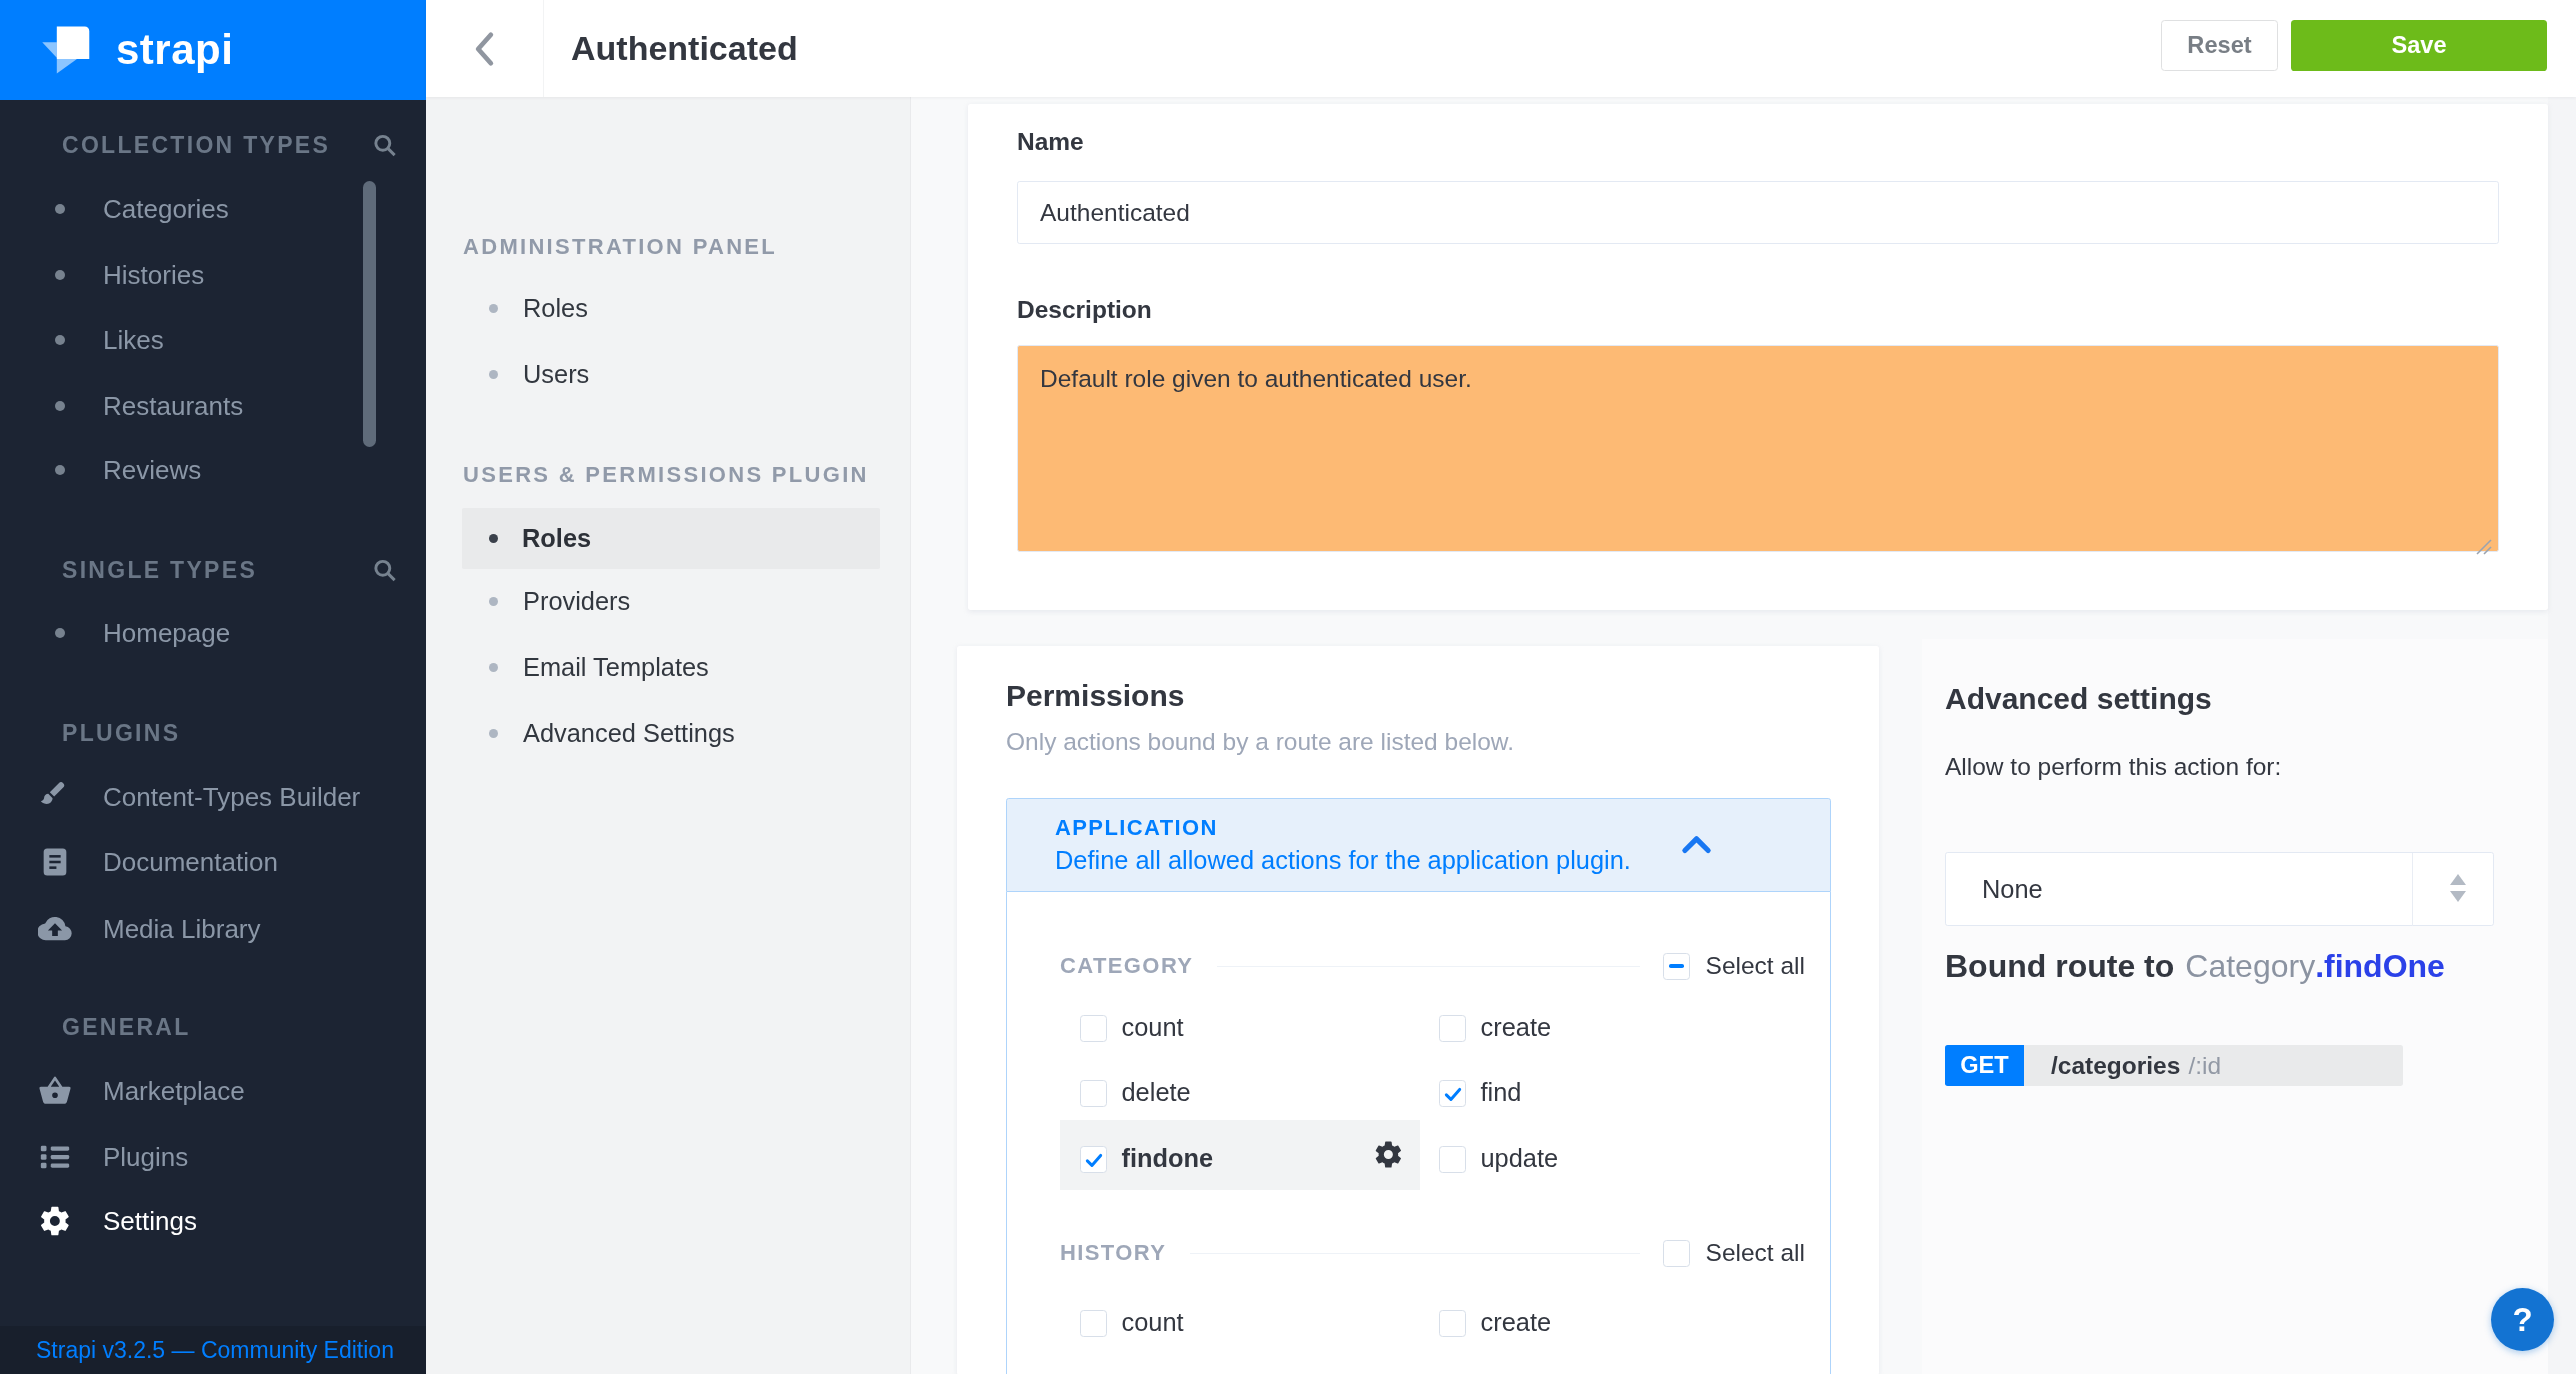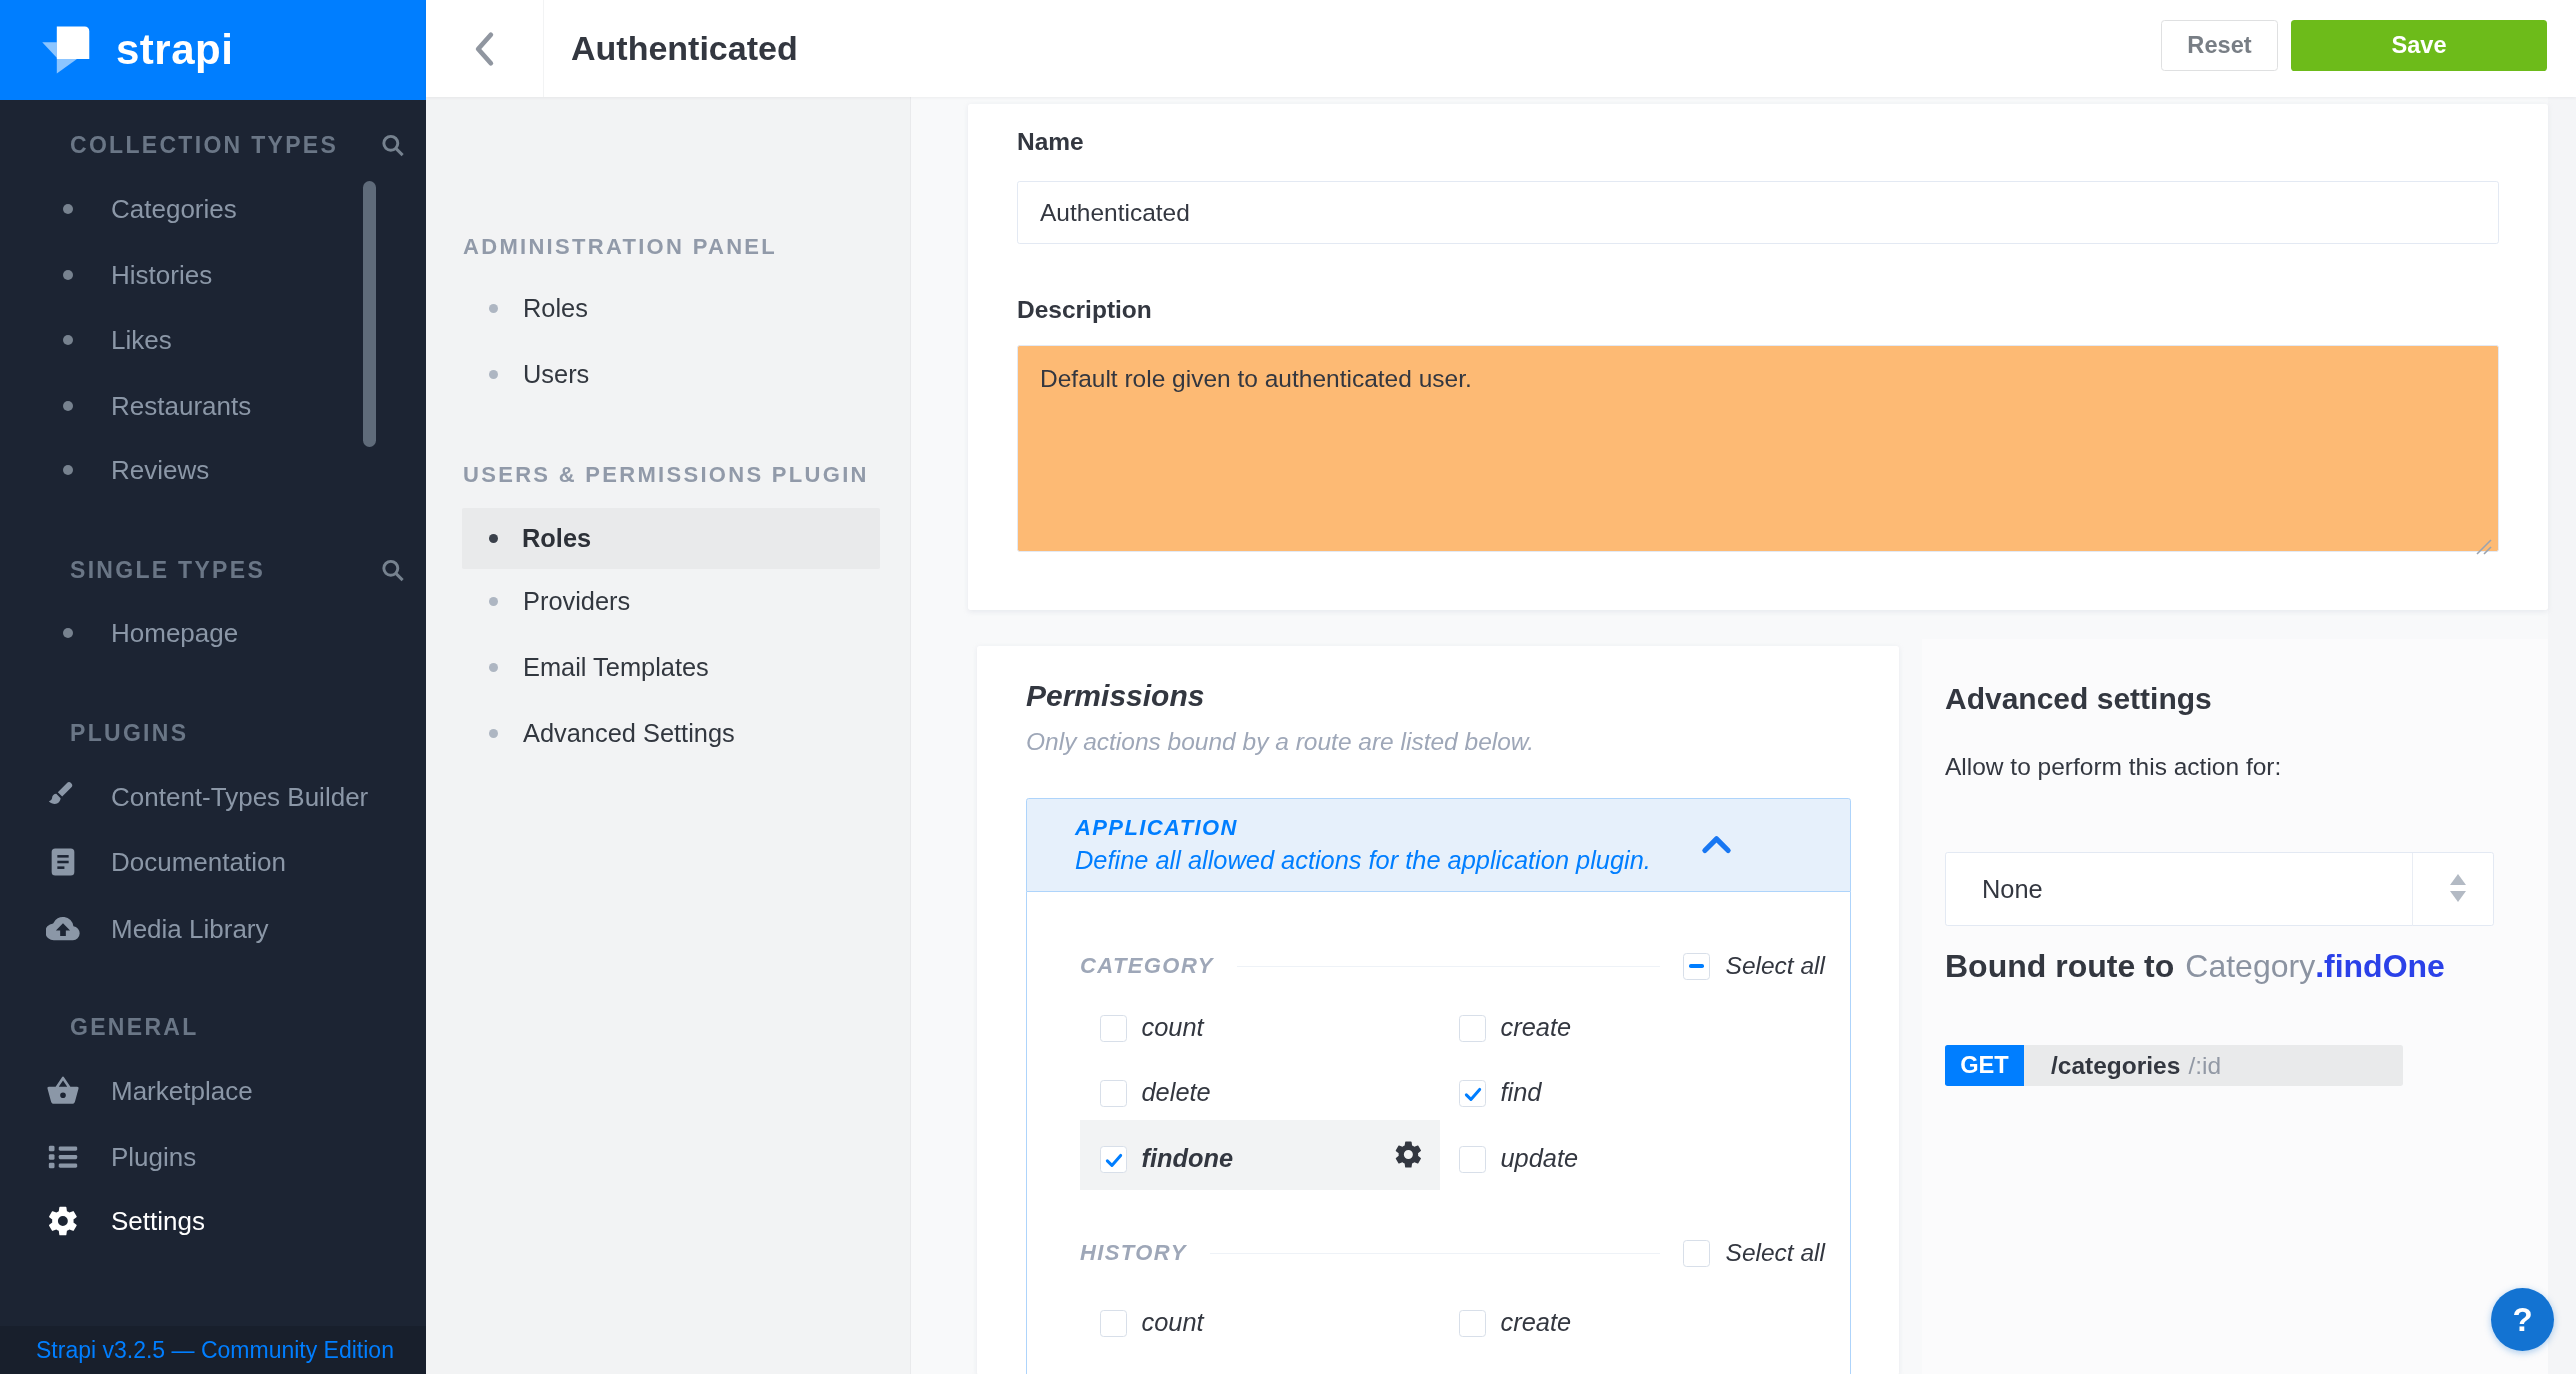"COLLECTION TYPES" .sb-row { left: 16px -> 8px }
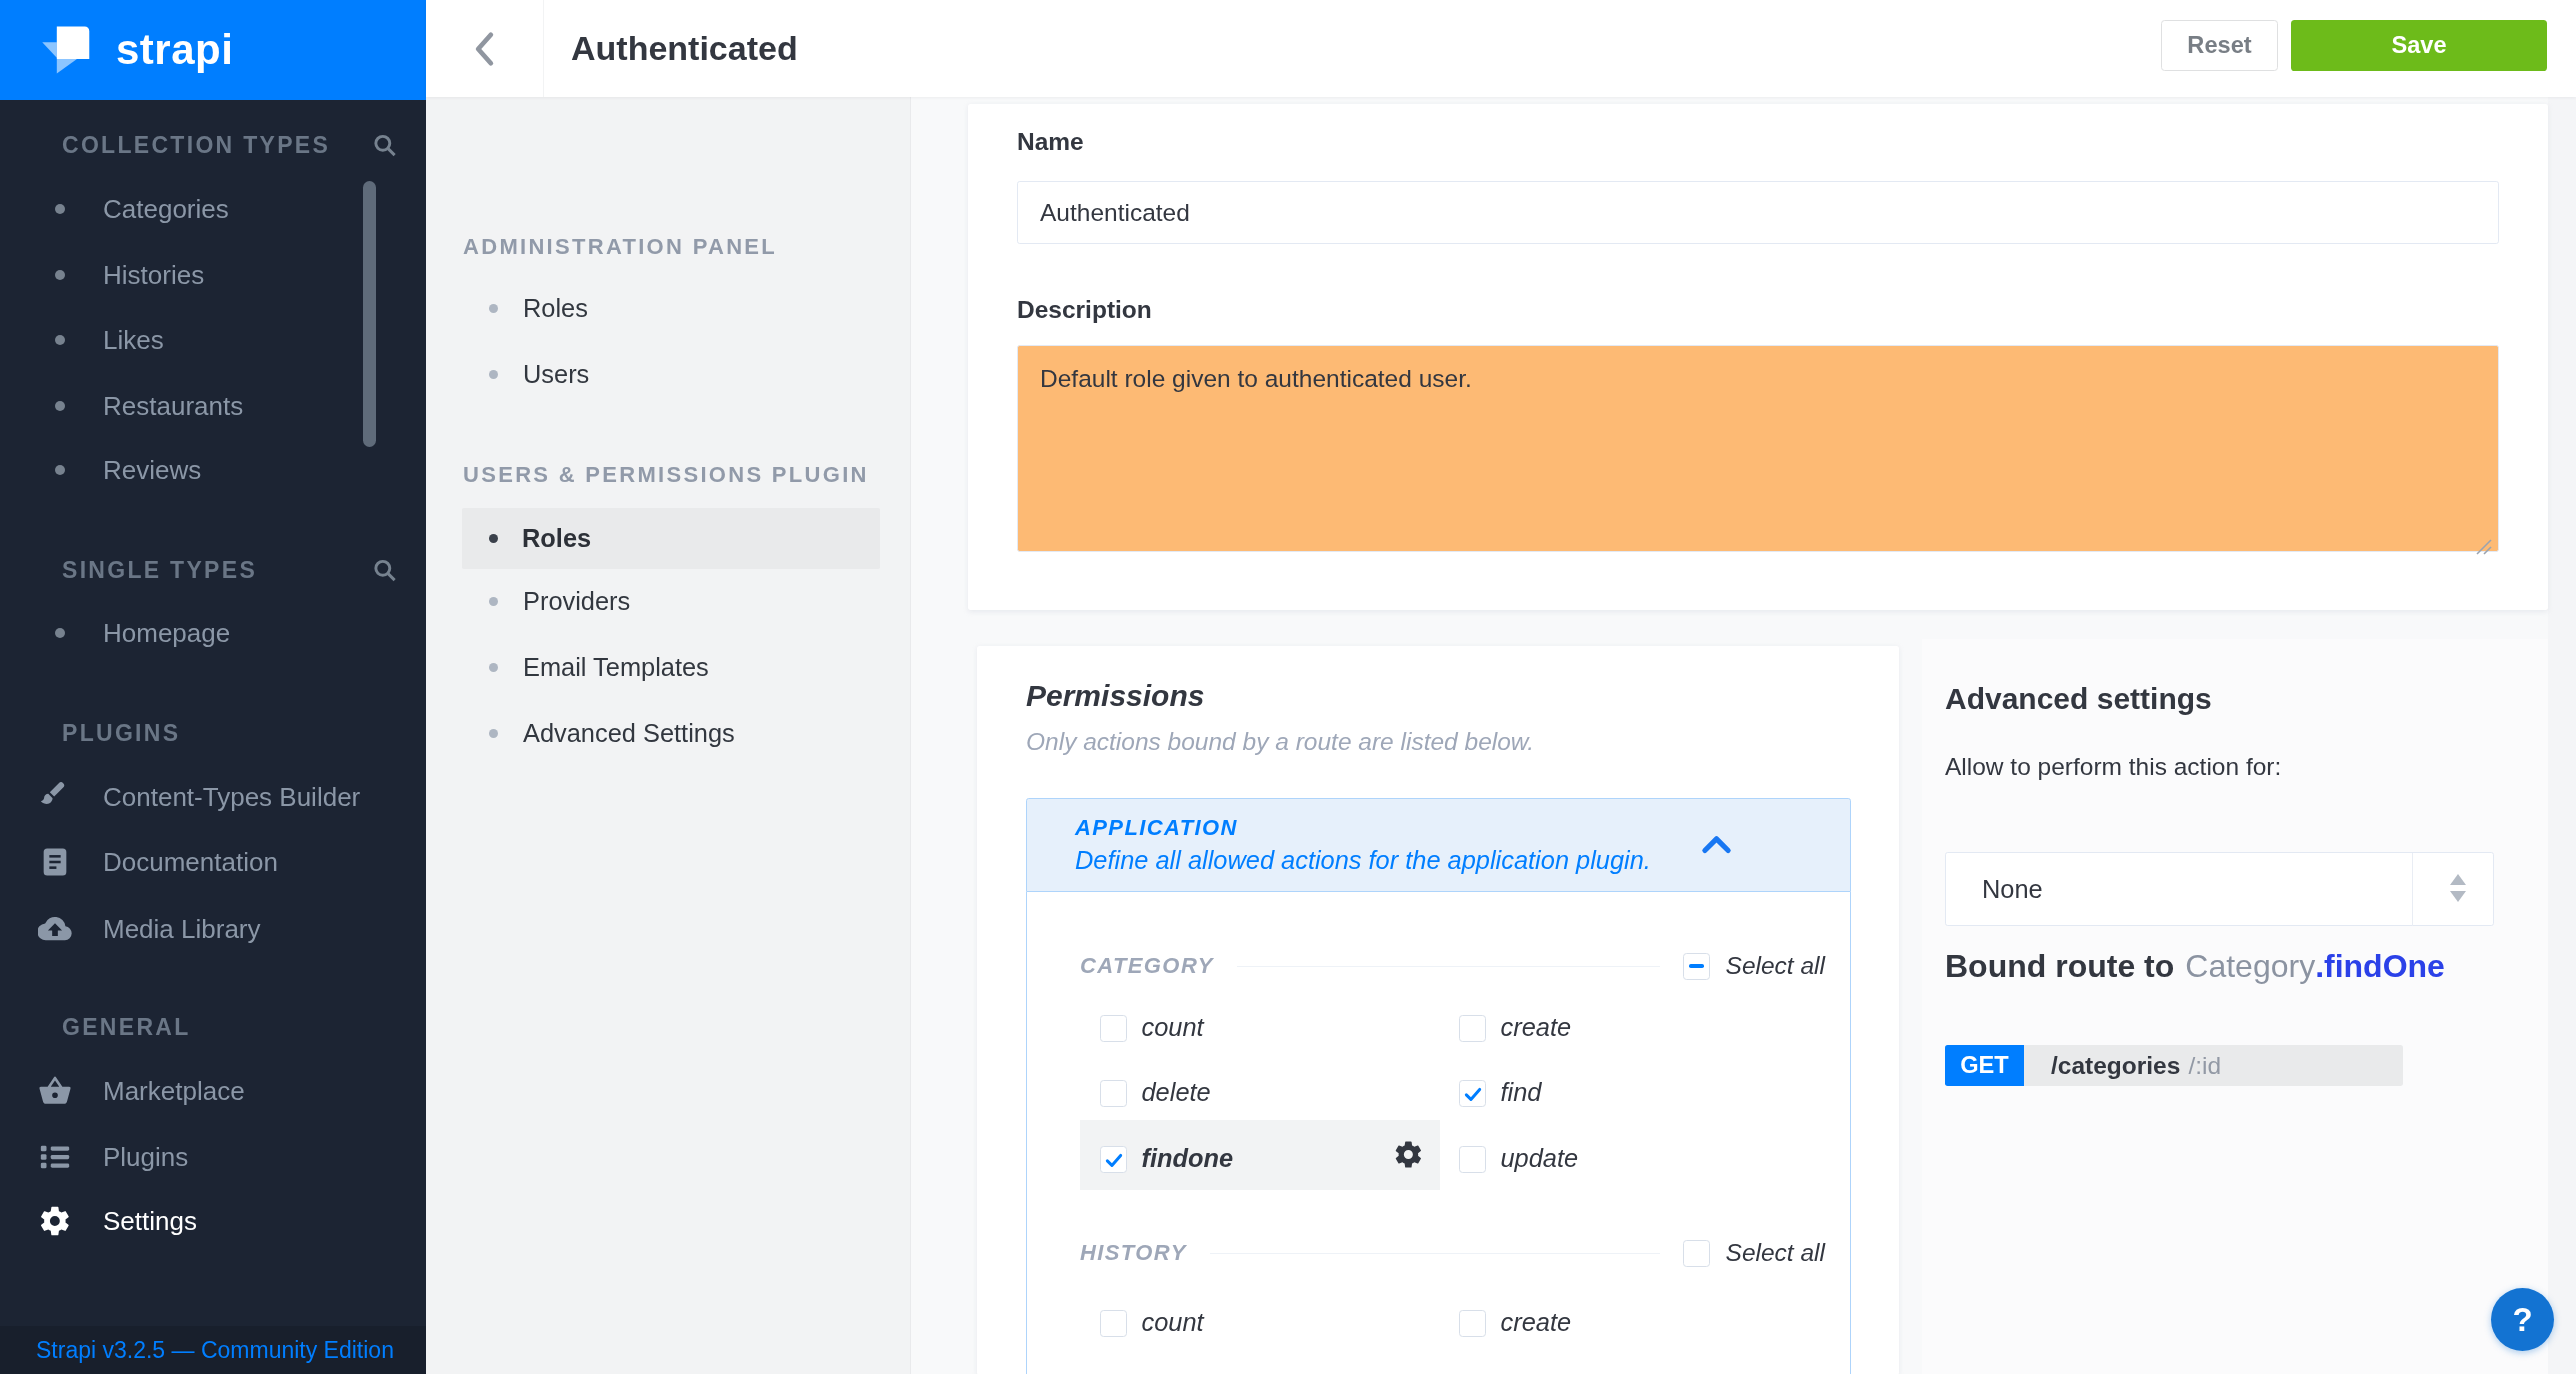"Permissions" .card-2 { font-style: italic -> none; left: 66px -> 46px }
